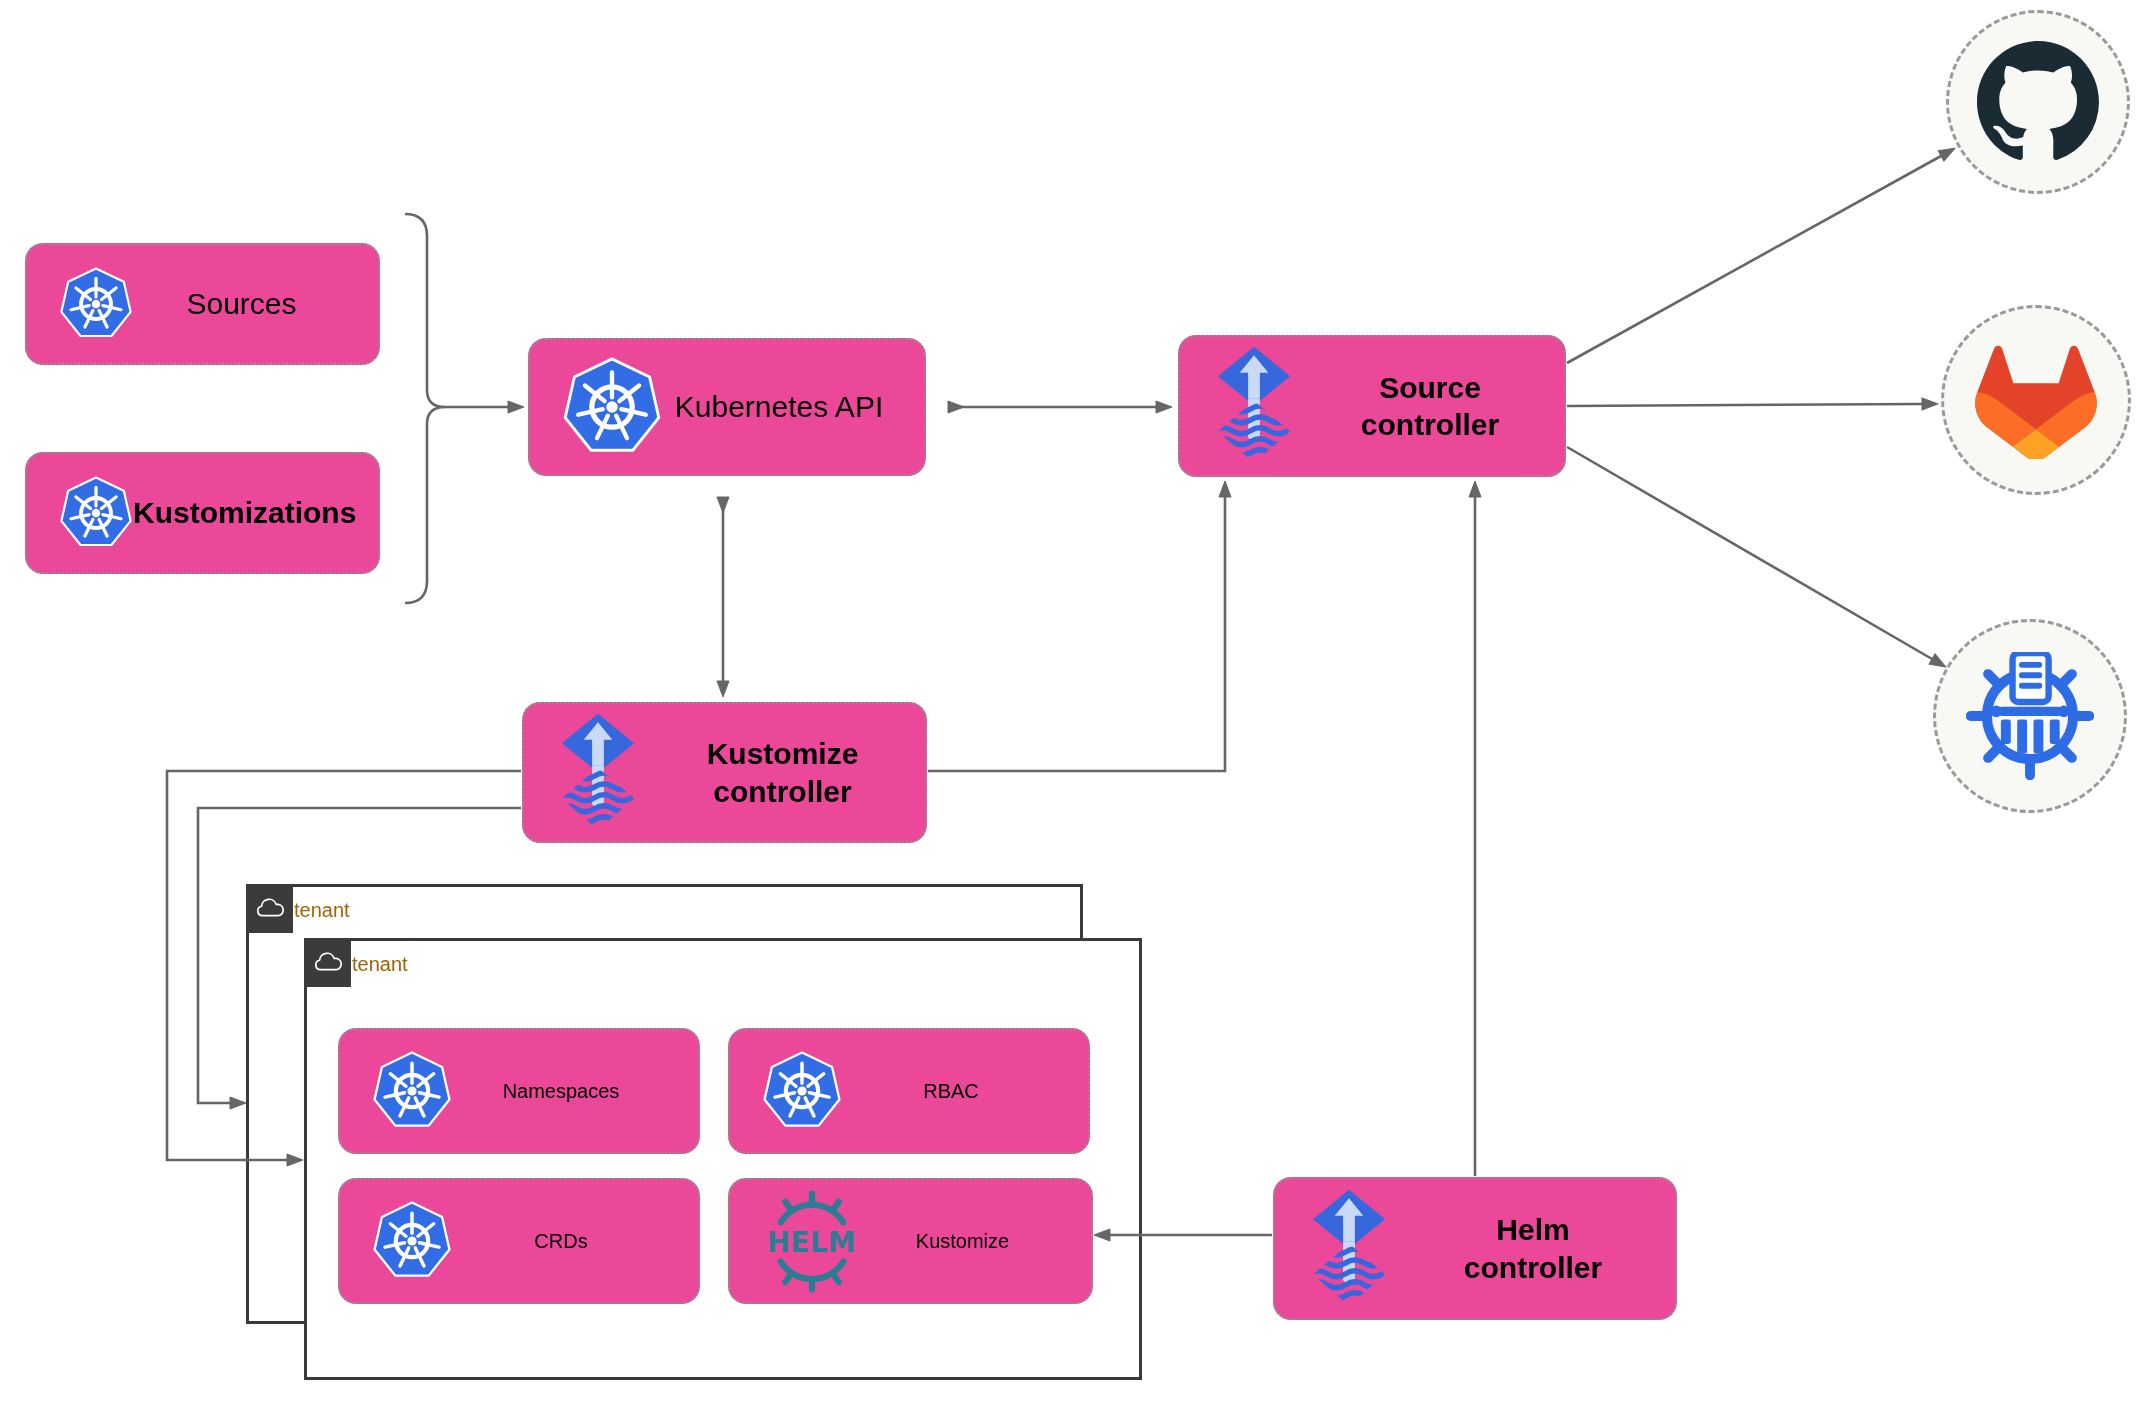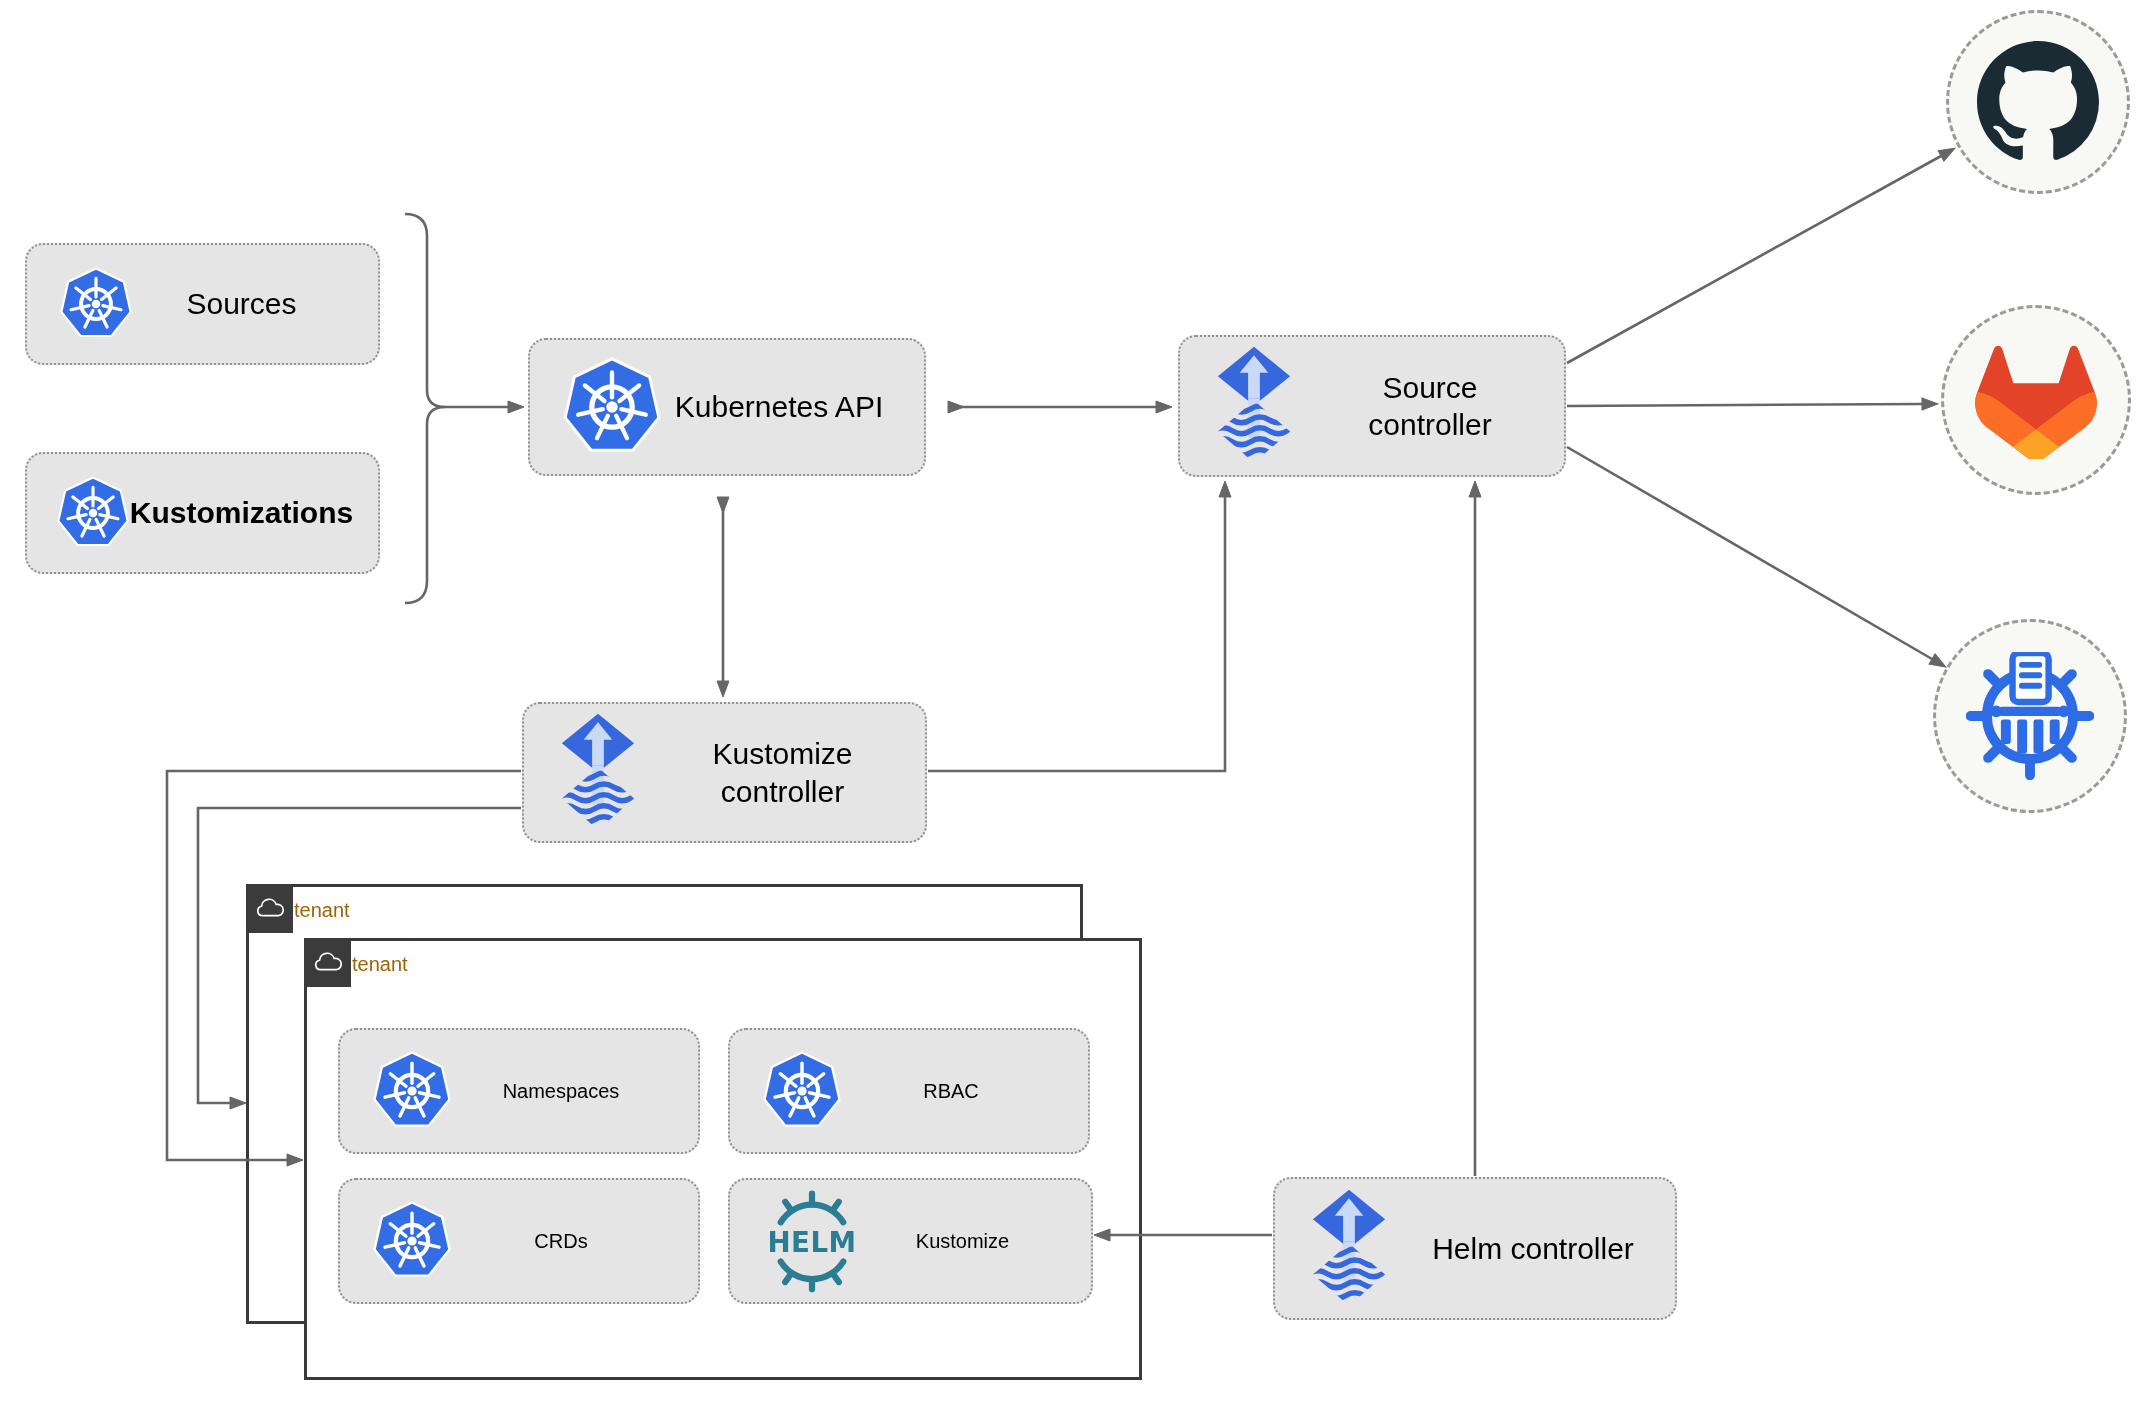"Sources" .node { background: #e5e5e5 -> #ec4899; justify-content: center -> none }
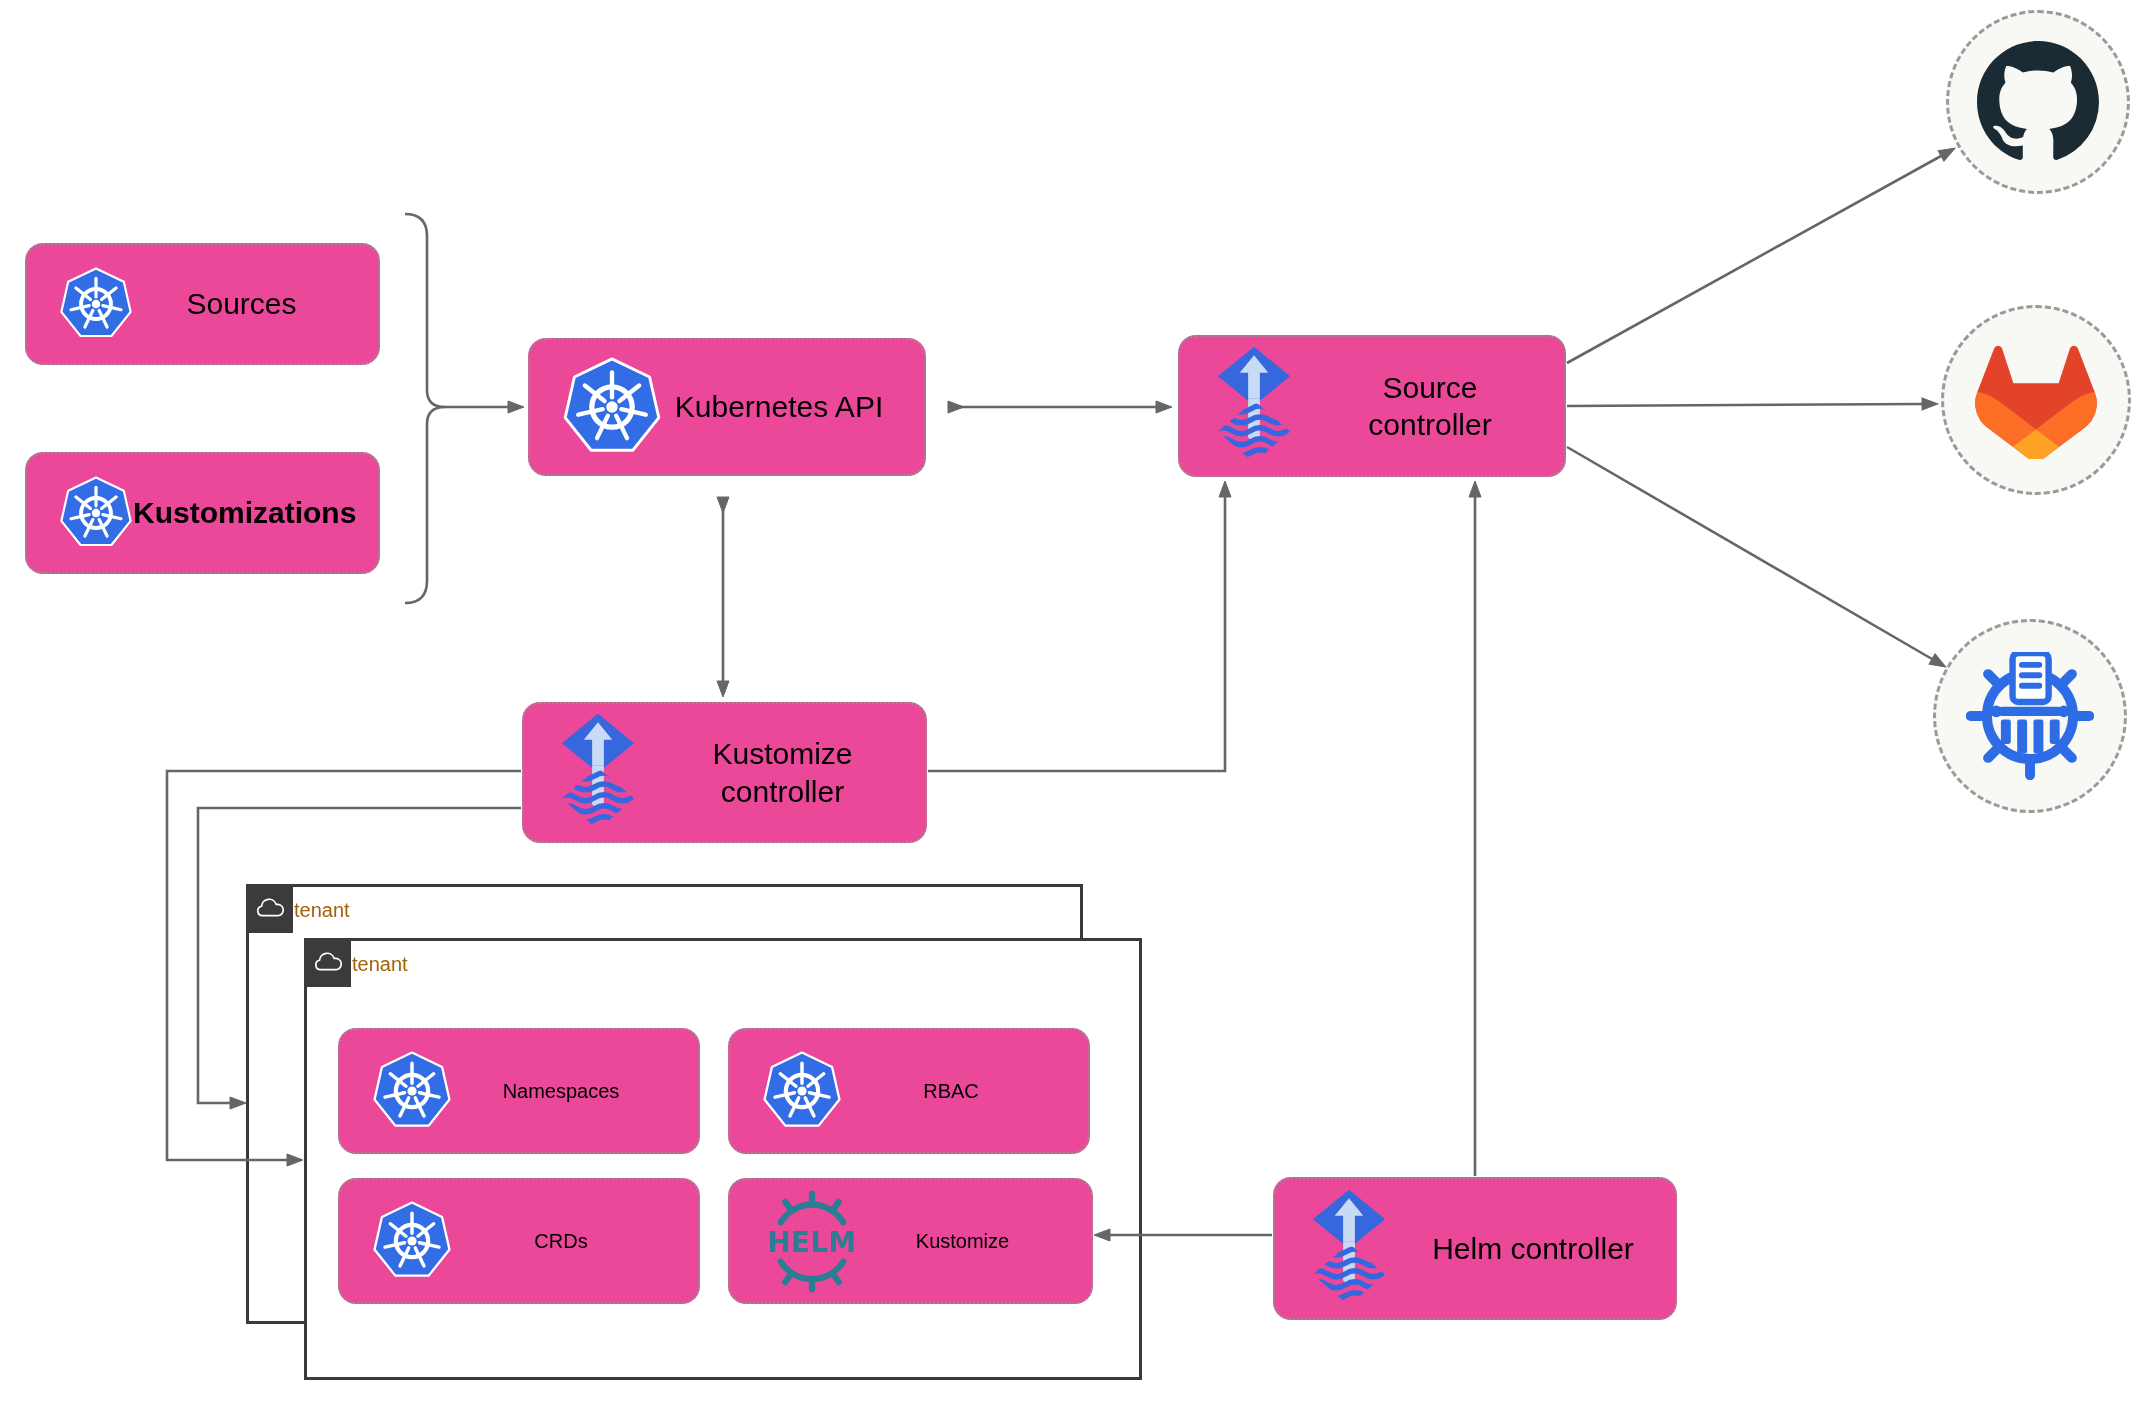"Source controller" .node .lbl.wrap { font-weight: none -> bold }
